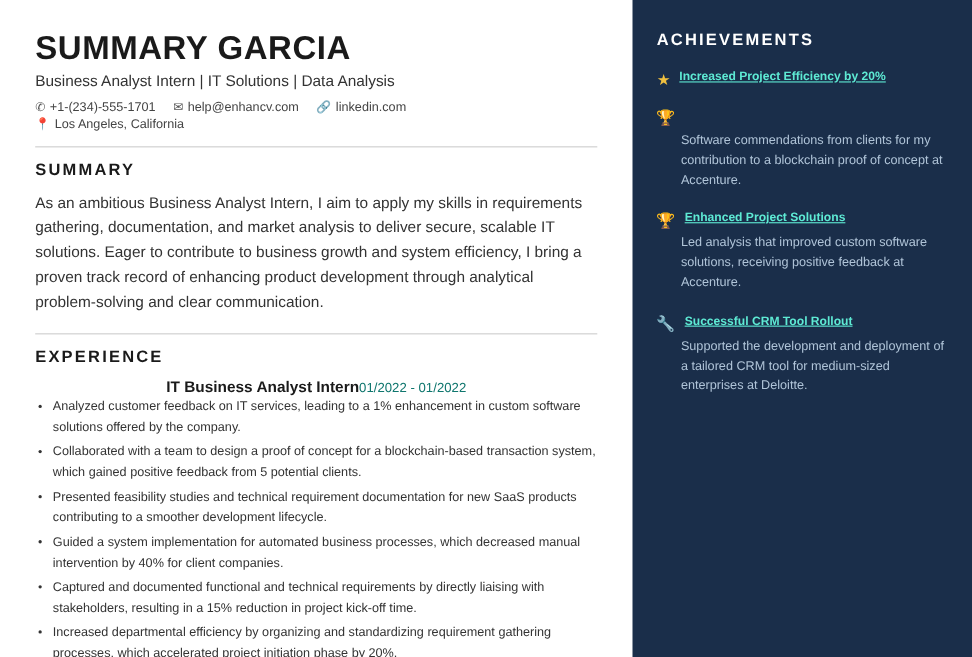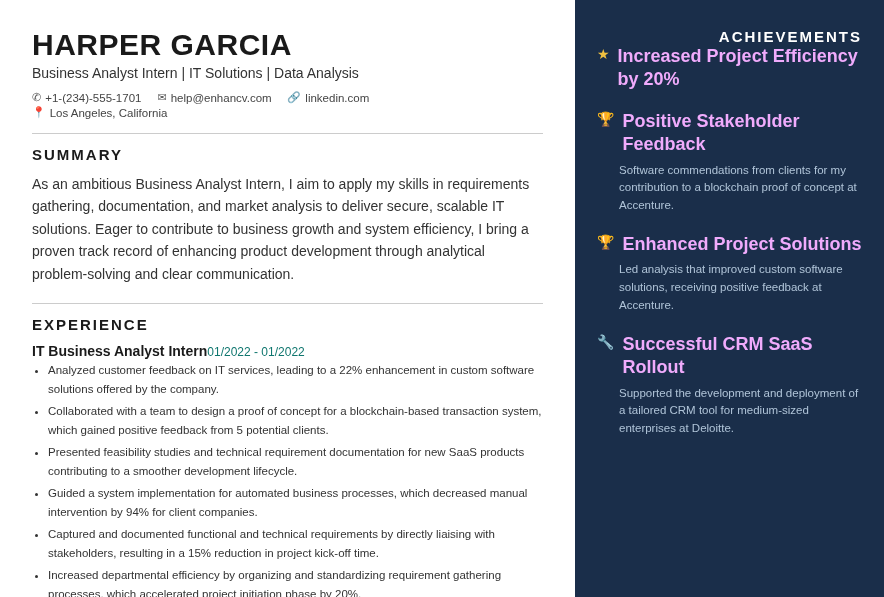"HARPER GARCIA" div.name { text: HARPER -> SUMMARY }
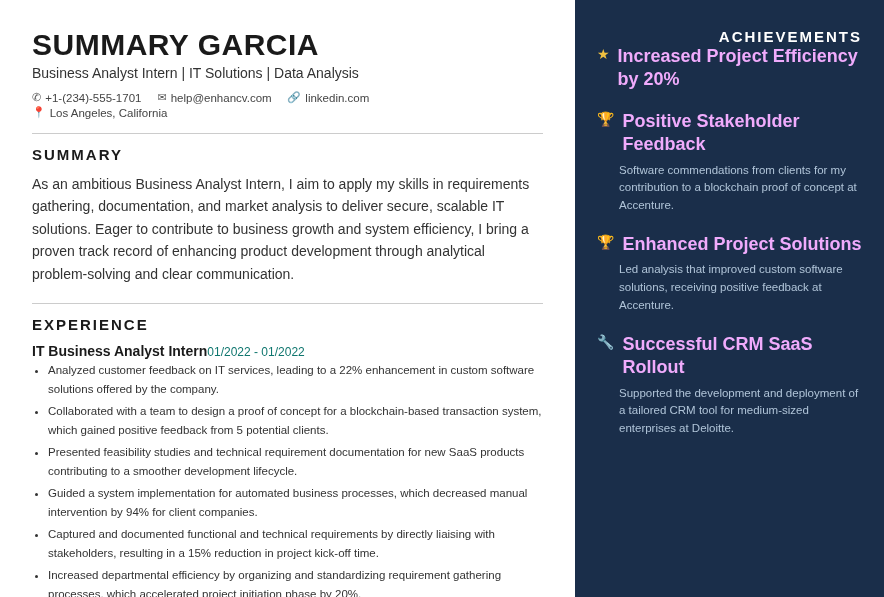"ACHIEVEMENTS" .achievements-title { margin-bottom: none -> 18px; text-align: right -> none }
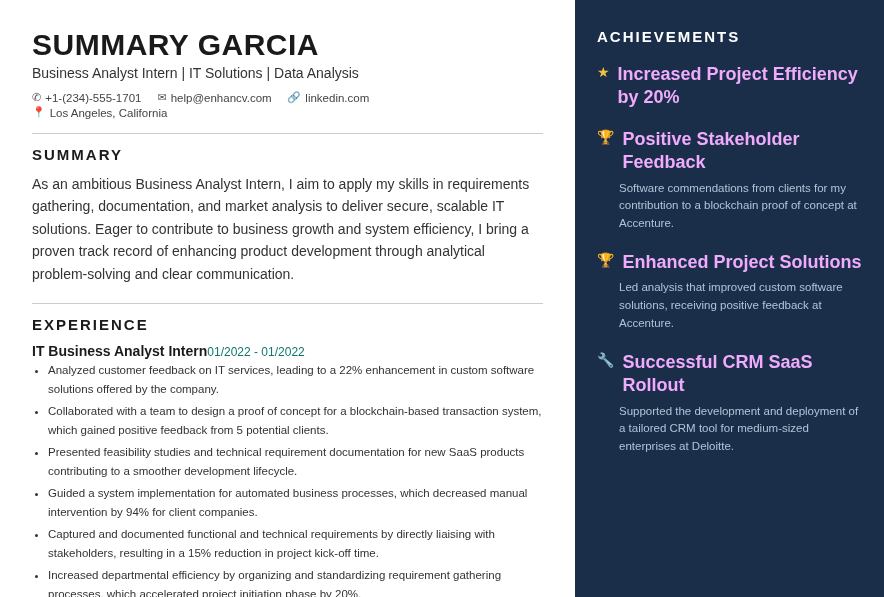"Increased Project Efficiency by 20%" .ach-title { color: #f0abfc -> #5eead4; font-size: 18px -> 11px; text-decoration: none -> underline }
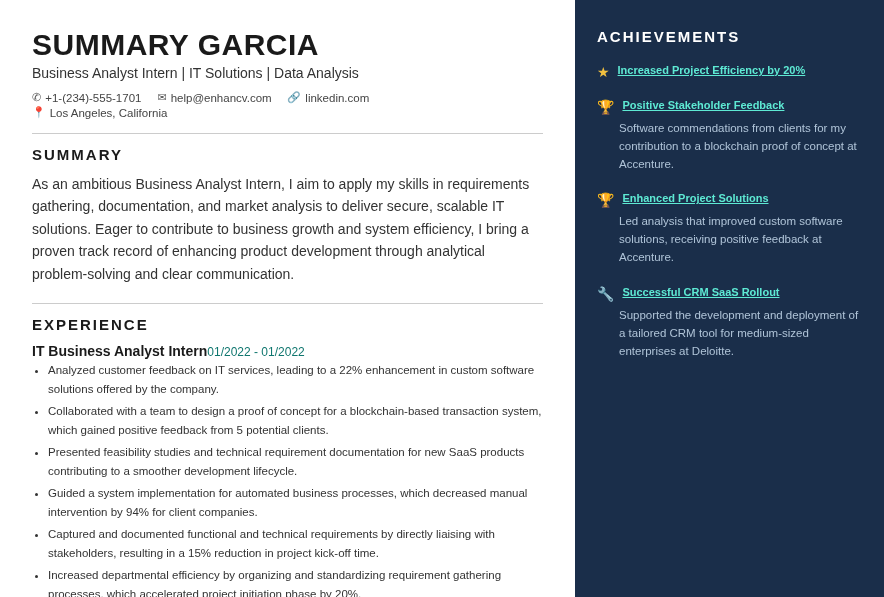"Positive Stakeholder Feedback" span.ach-title { html: <span>Positive Stakeholder Feedback</span> -> none }
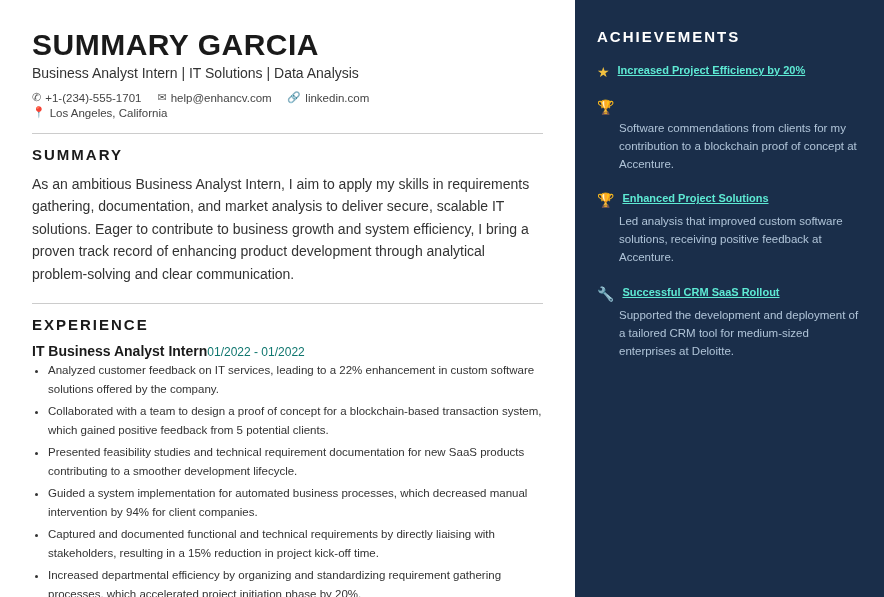"Successful CRM SaaS Rollout" span.ach-title { text: SaaS -> Tool }
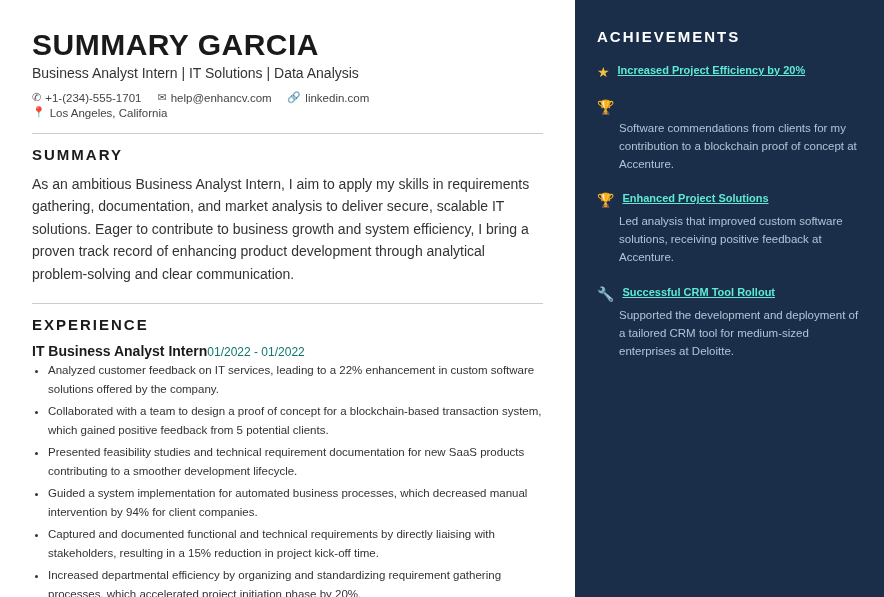"IT Business Analyst Intern" .job-header { justify-content: flex-start -> center }
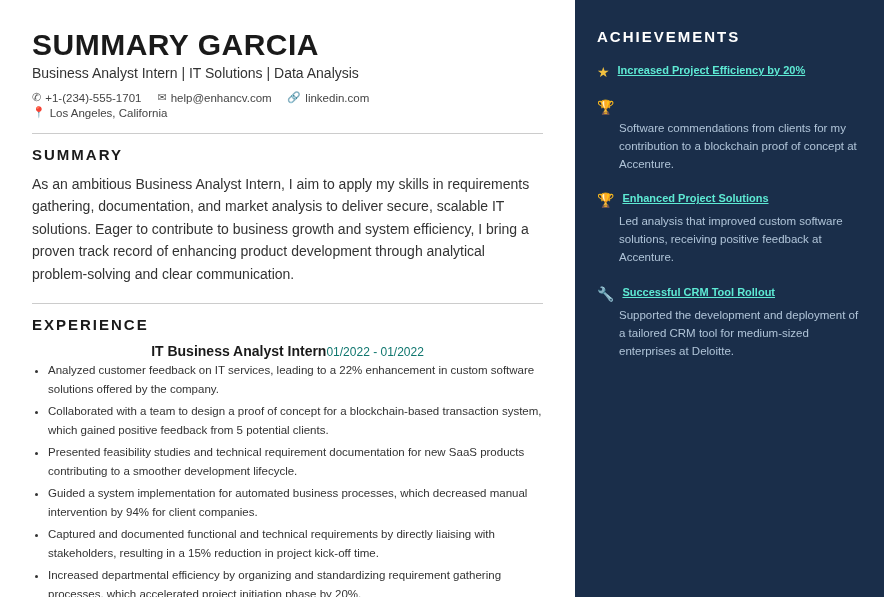"Analyzed customer feedback on IT" li { text: 22% -> 1% }
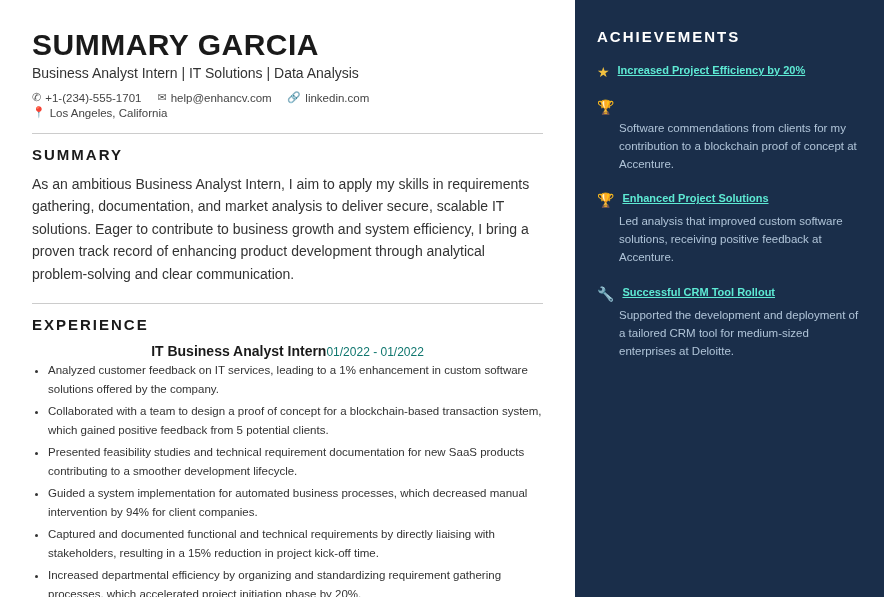"Guided a system implementation for" li { text: 94% -> 40% }
